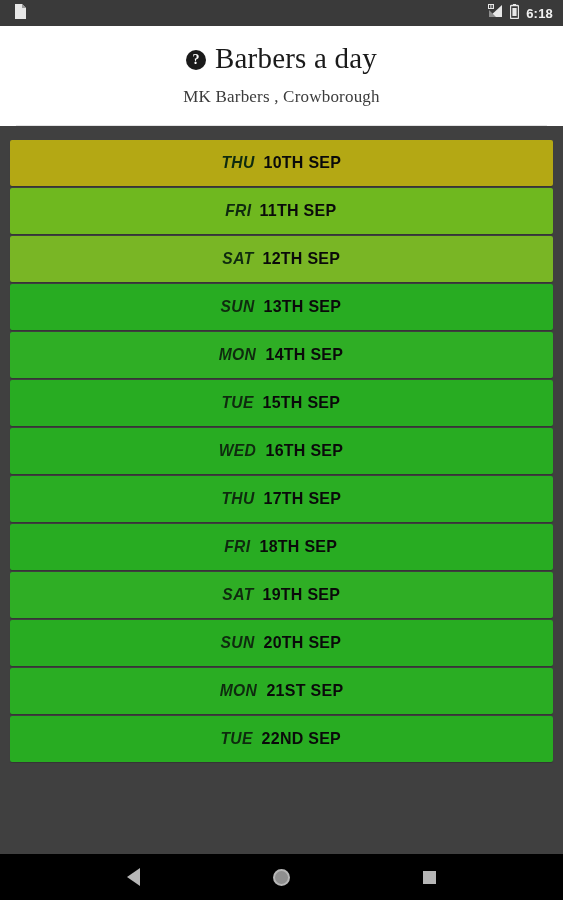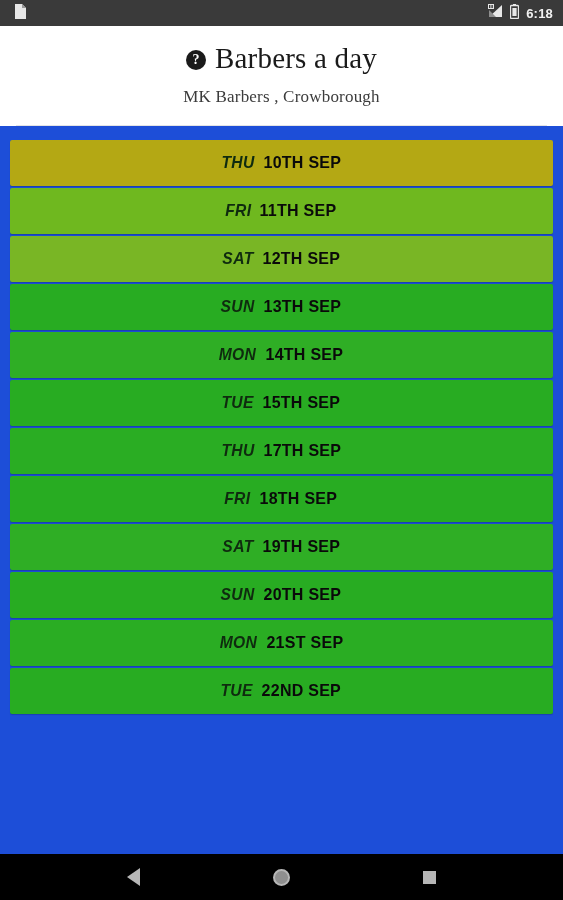"6:18" #app { background: #1d4ed8 -> #404040 }
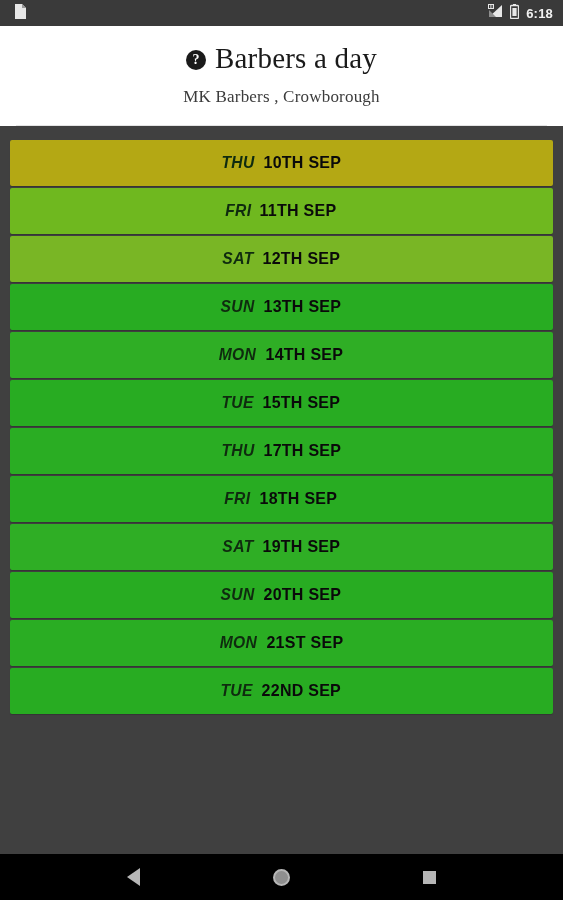"WED" div.day-row { html: none -> <div> <span>WED</span> <span>16TH SEP</span> </div> }
